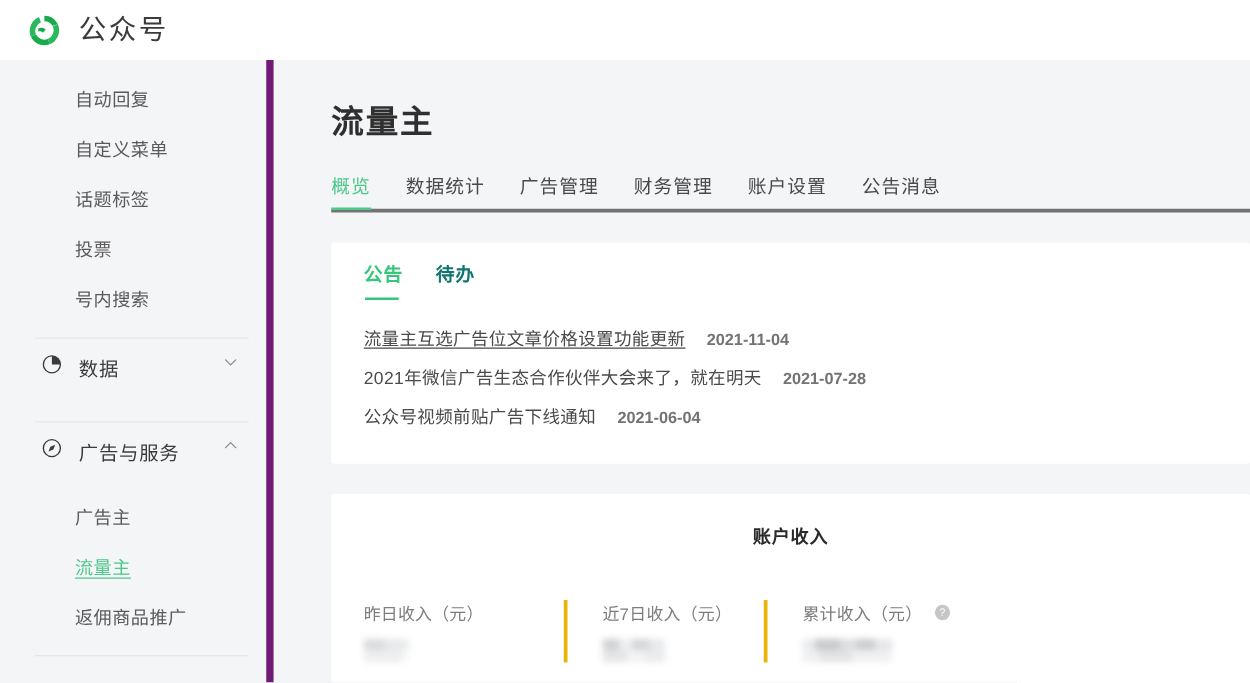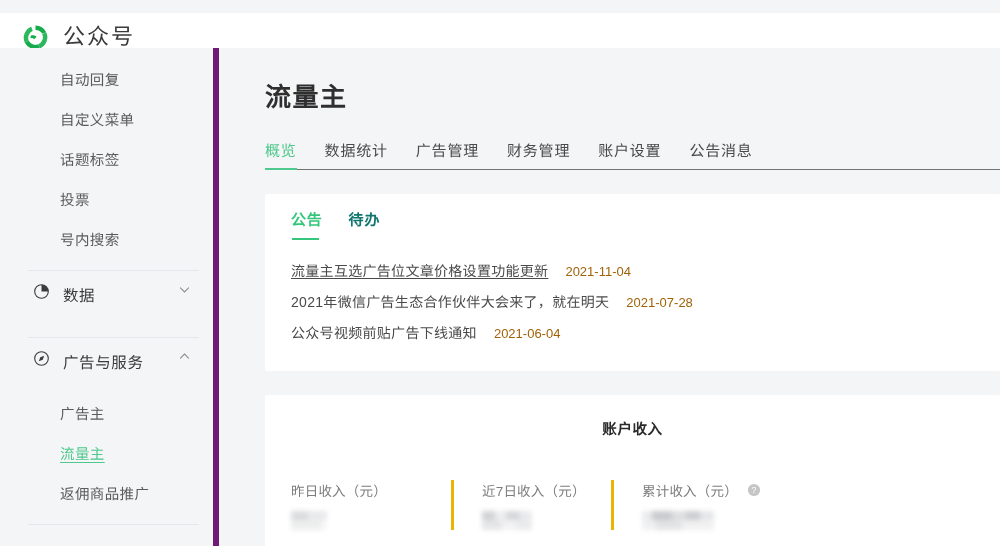"公众号" .topbar { top: 13px -> 0 }
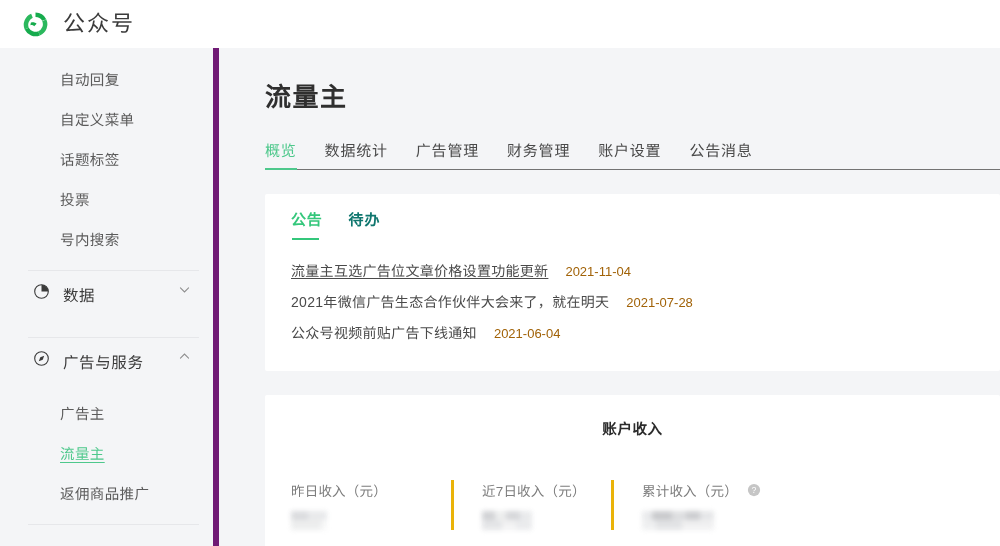"概览" .tabs { border-bottom: 1px solid #737373 -> 3px solid #737373 }
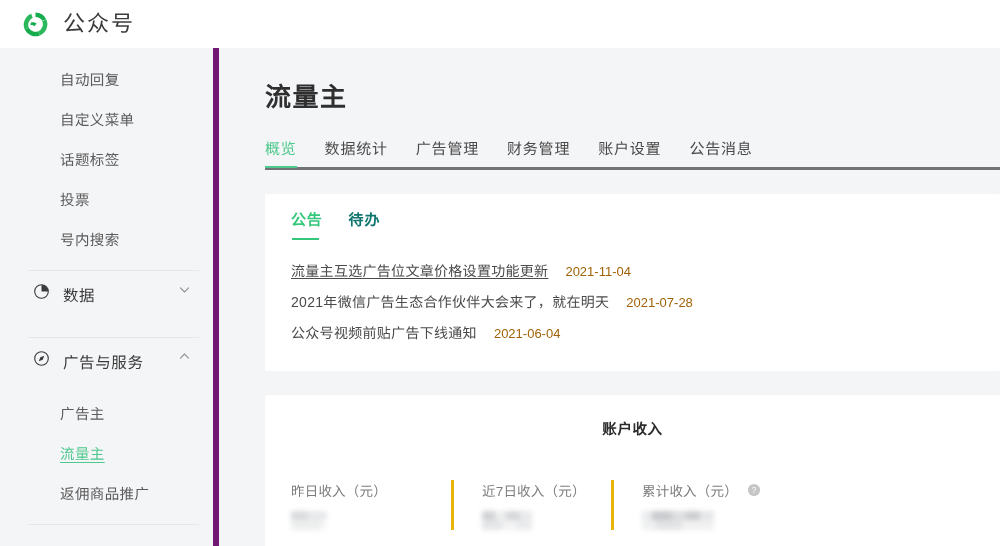"2021-11-04" .notice-date { color: #a16207 -> #737373; font-weight: none -> bold }
